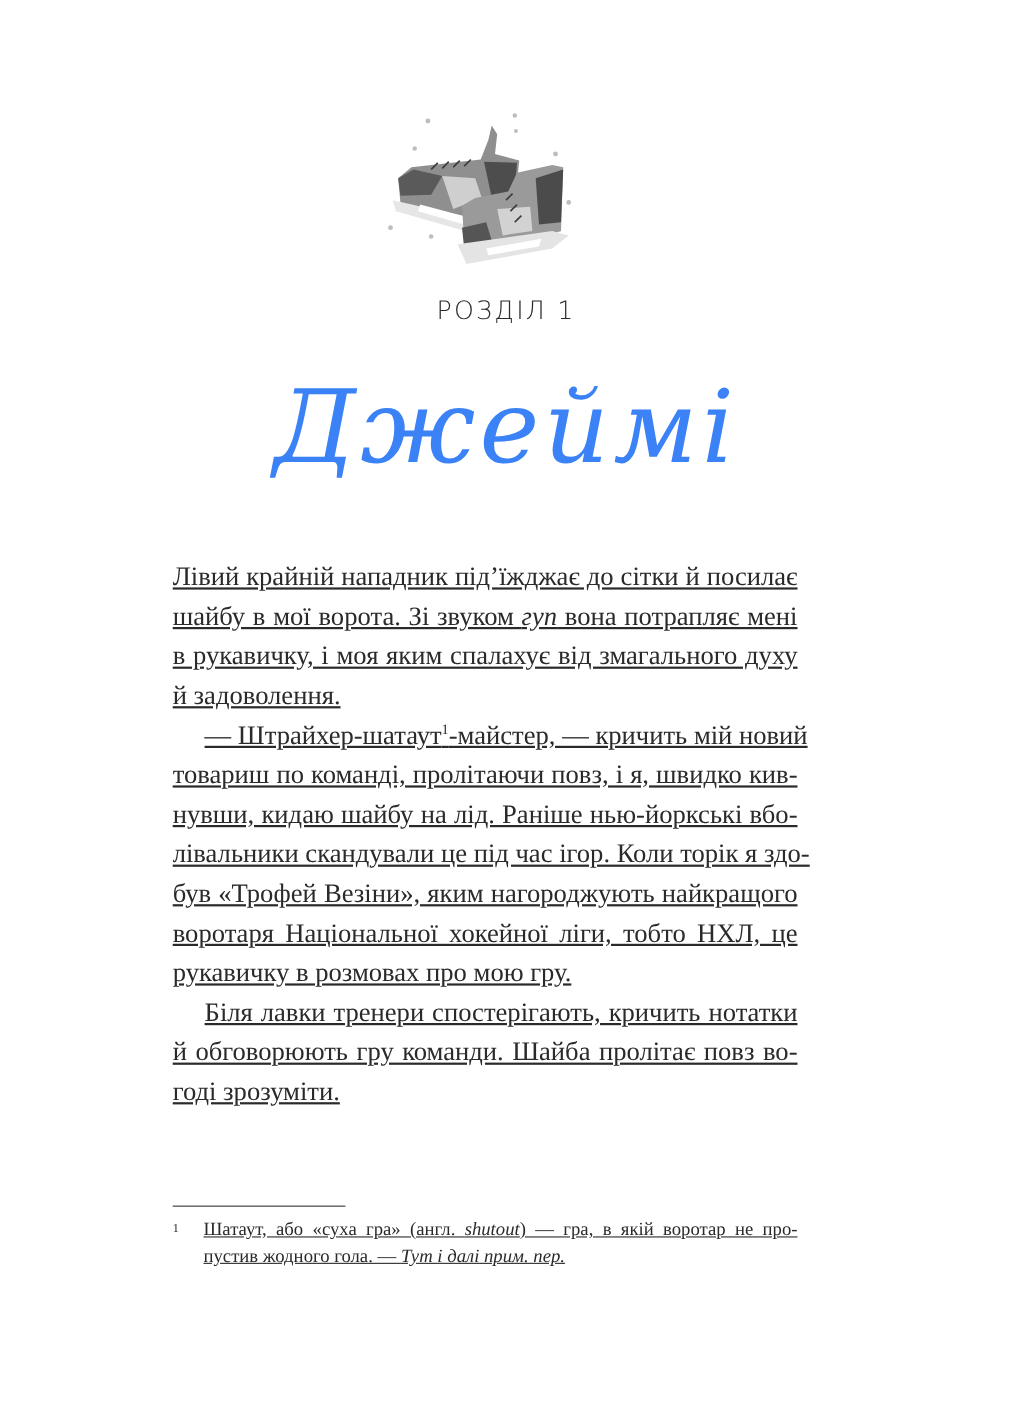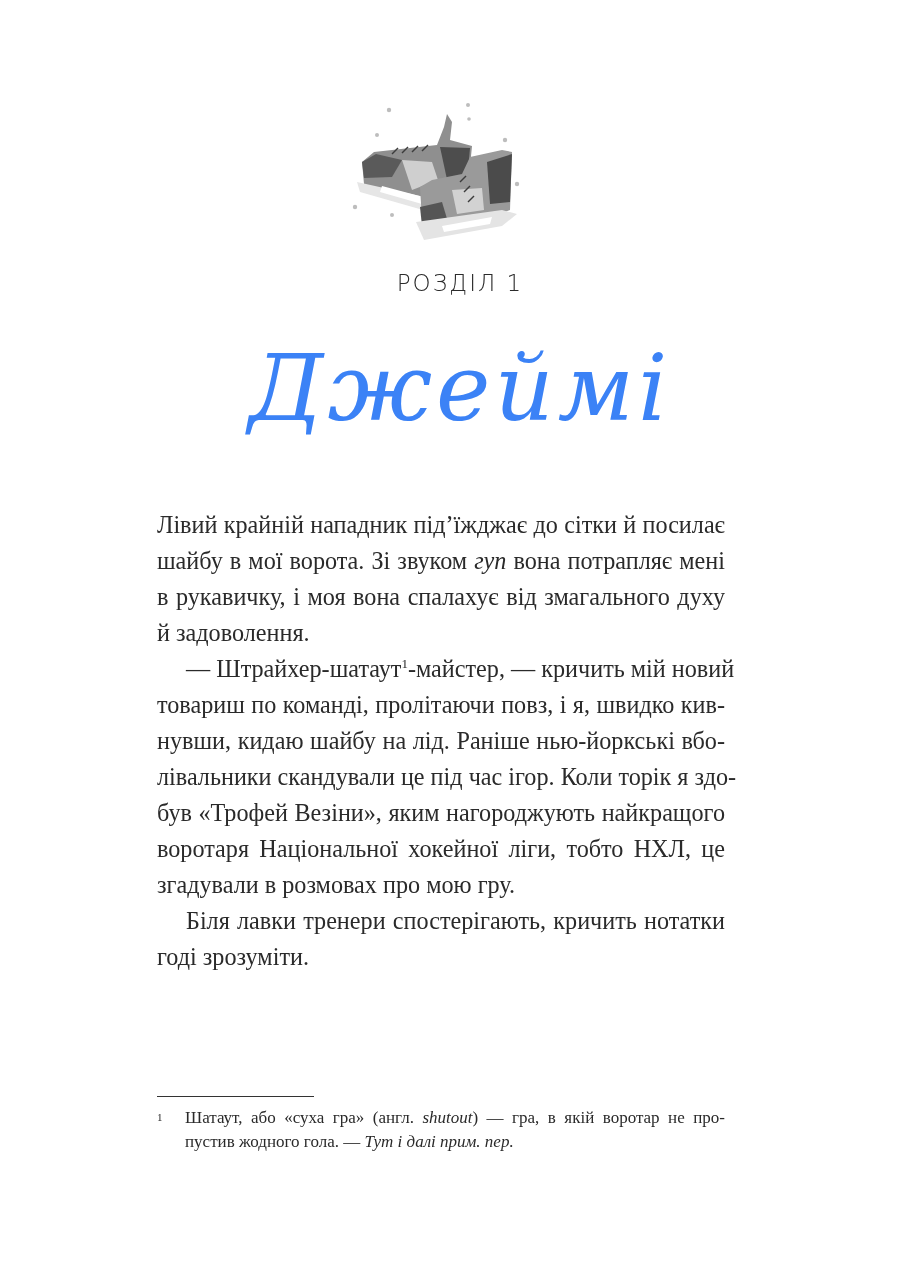"Лівий крайній нападник під’їжджає до" .line { text-decoration: none -> underline }
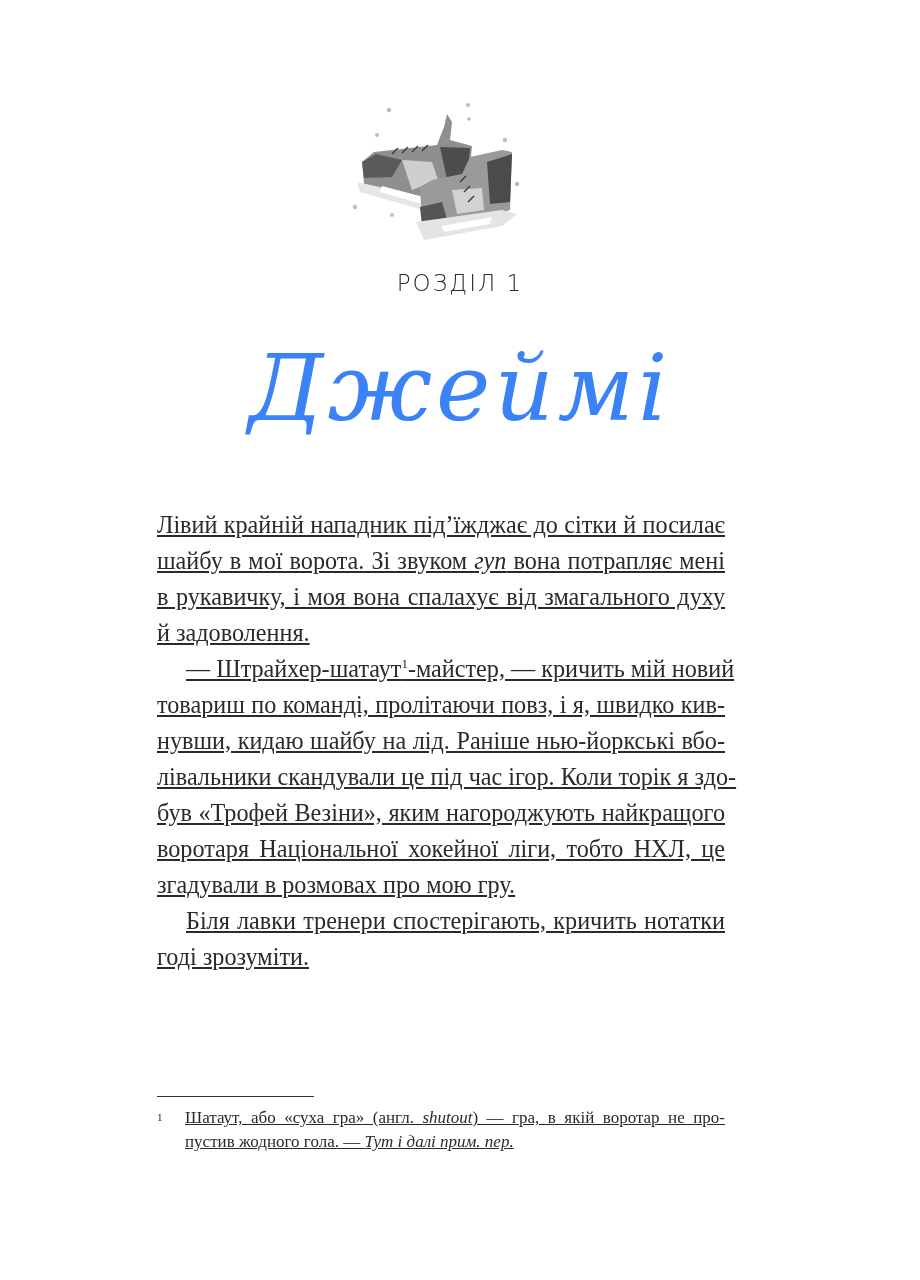"в рукавичку, і моя вона" span.line { text: вона -> яким }
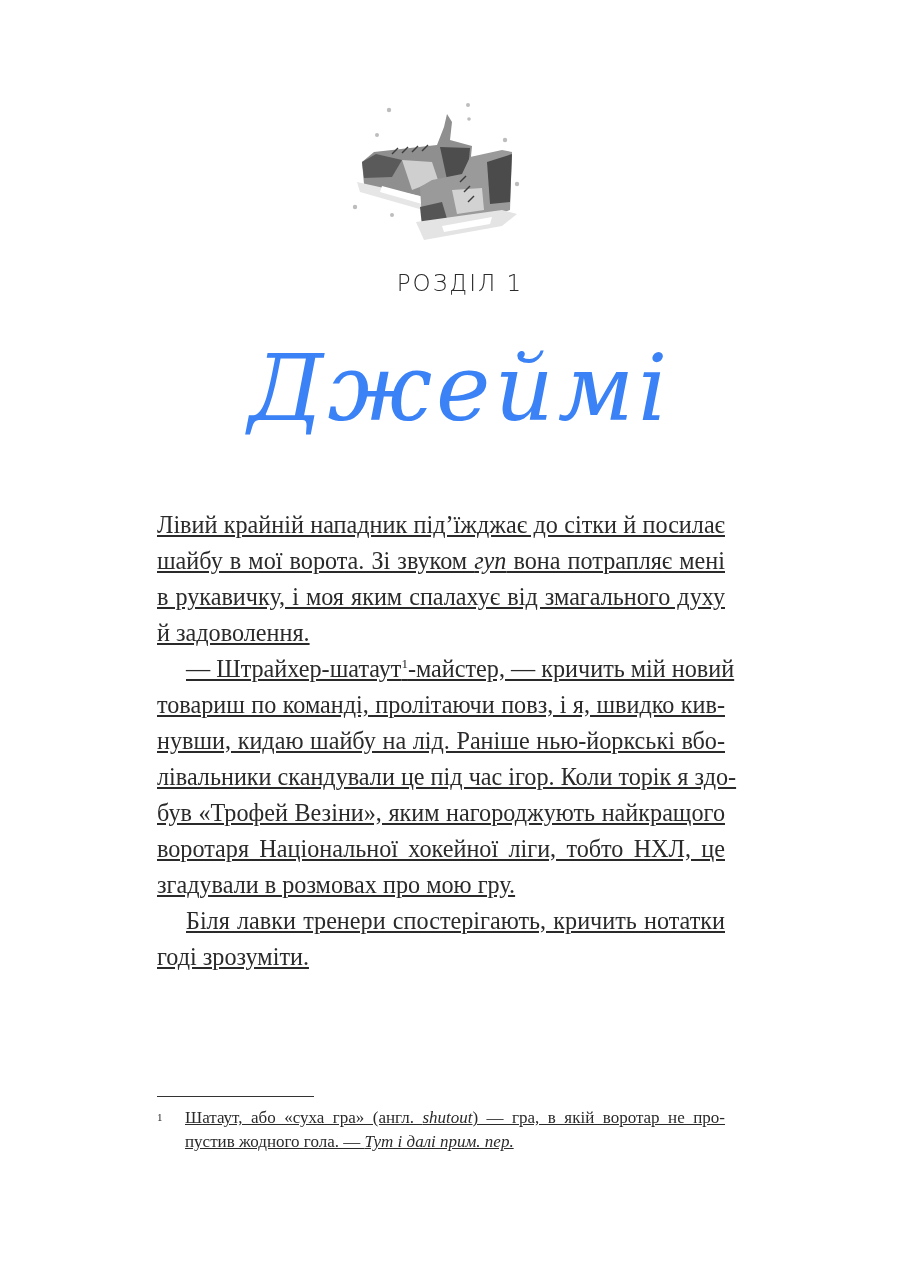"згадували в розмовах про мою" span.line { text: згадували -> рукавичку }
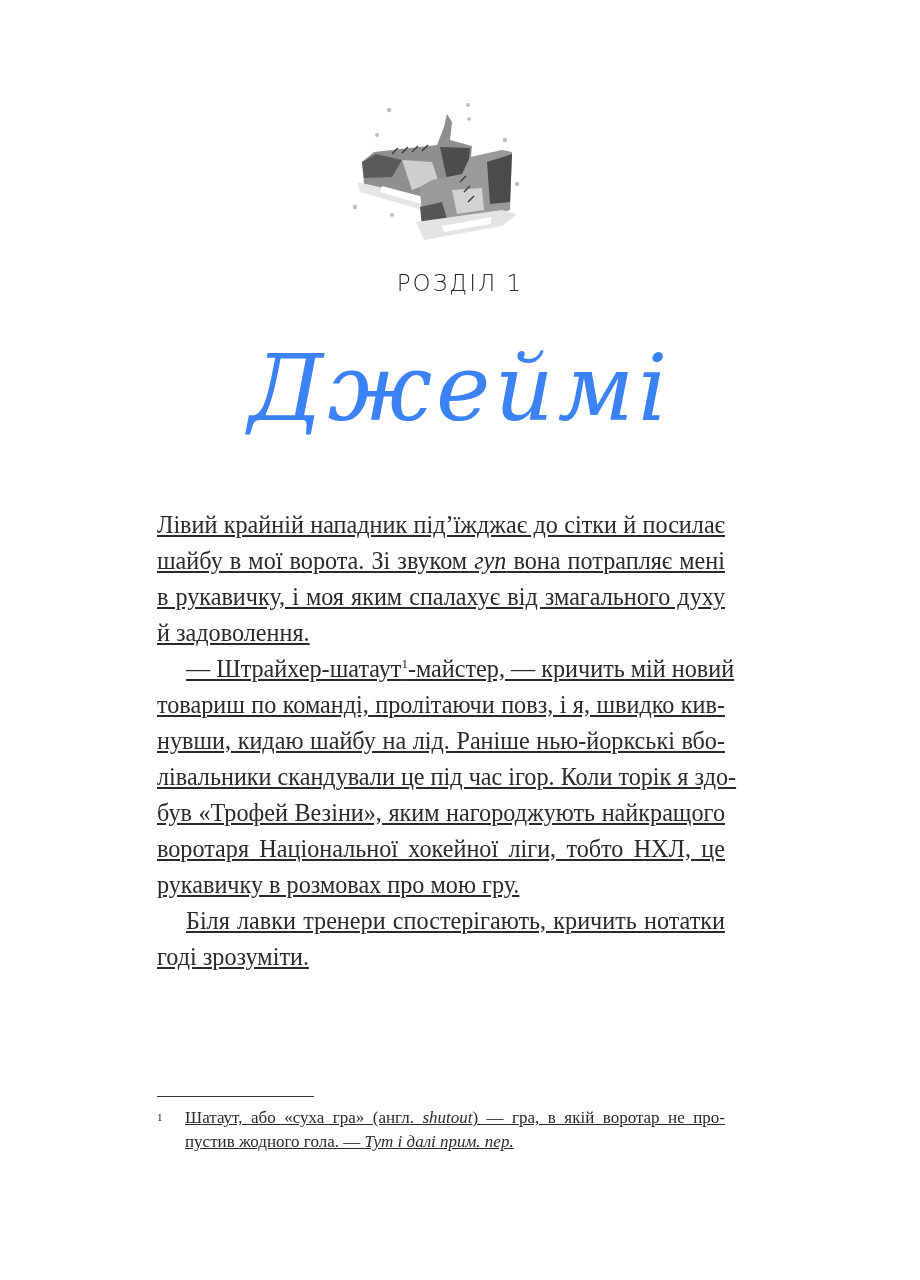"й обговорюють гру команди. Шайба" span.line { html: none -> <span>й обговорюють гру команди. Шайба пролітає повз во-</span> }
